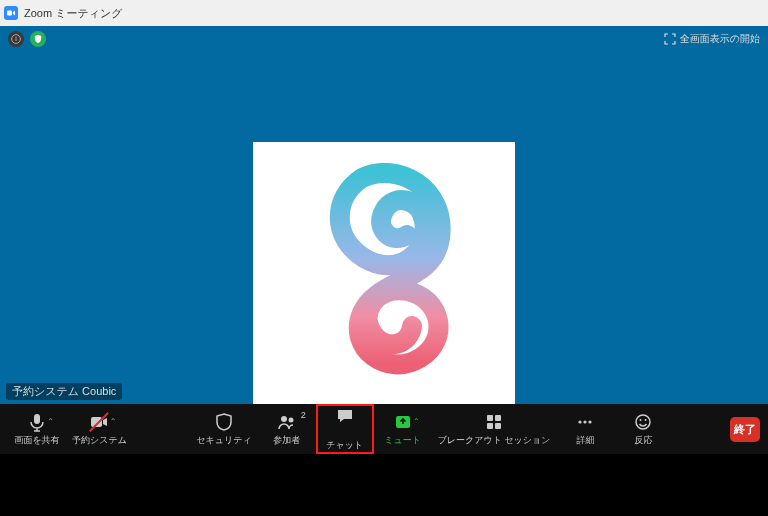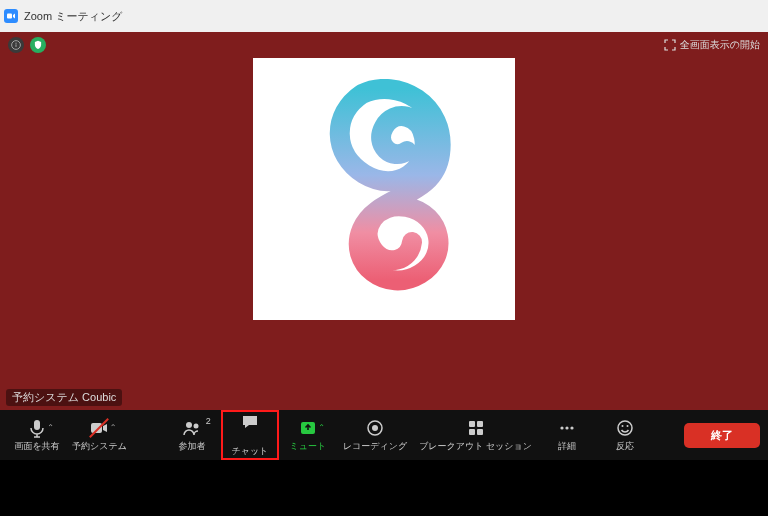"Zoom ミーティング" .titlebar { height: 32px -> 26px }
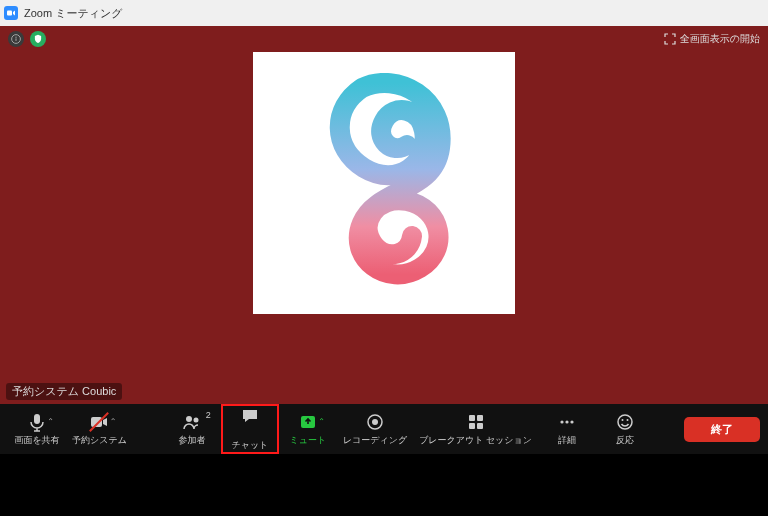"全画面表示の開始" .content { background: #7f1d1d -> #0369a1 }
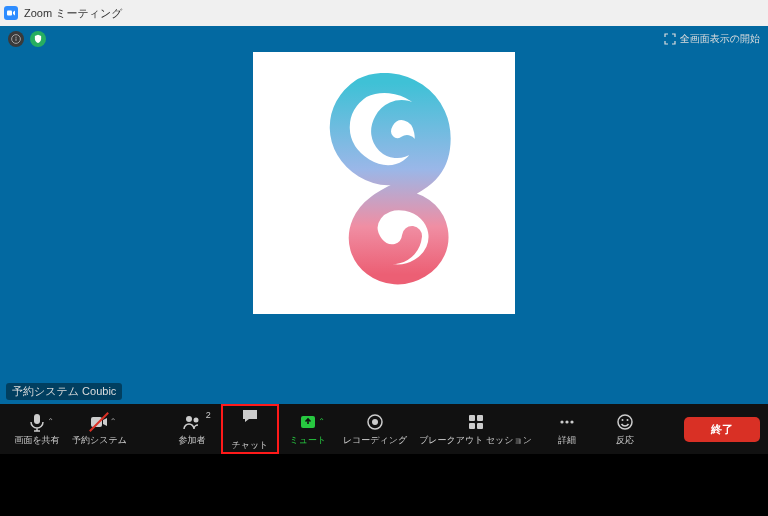"予約システム Coubic" .video-area { align-items: flex-start -> flex-end }
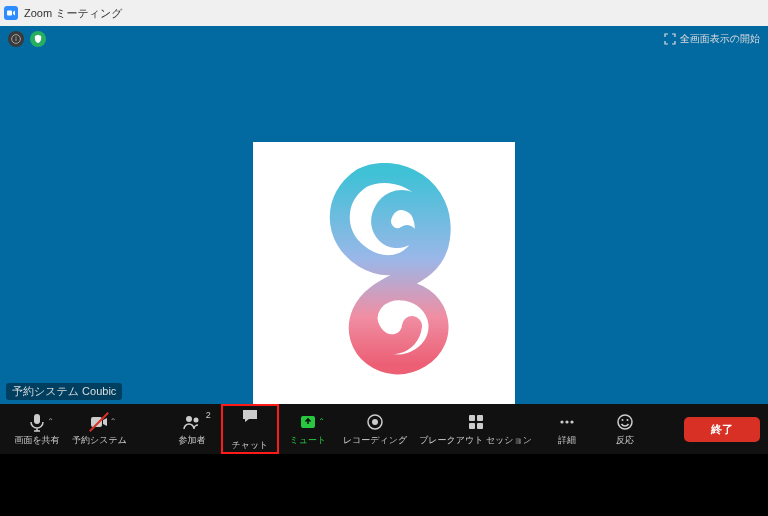"終了" .end-btn { padding: 5px 27px -> 5px 4px }
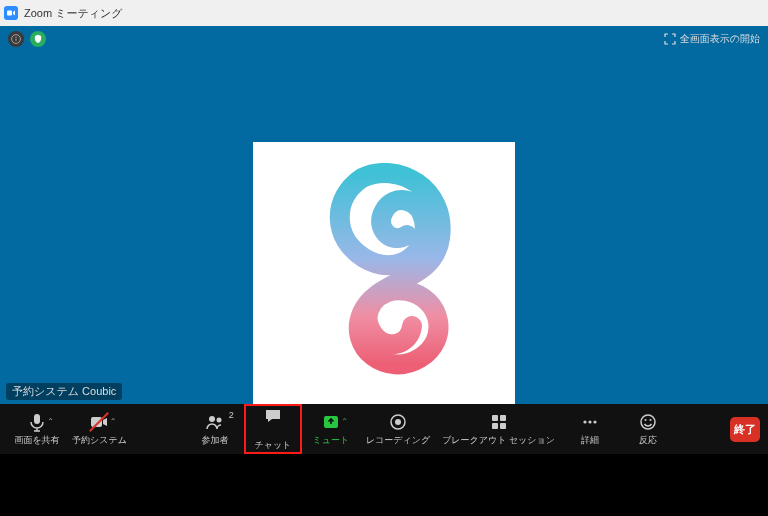"セキュリティ" div.tbtn { html: none -> <div> <div> <svg> <path></path> </svg> </div> <span>セキュリティ</span> </div> }
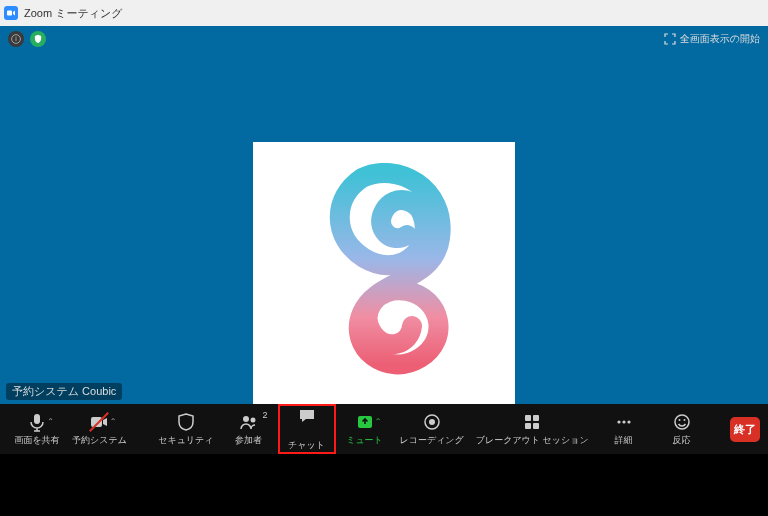"レコーディング" div.tbtn { html: <div> <div> <svg> <circle></circle> <circle></circle> </svg> </div> <span>レコーディング</span> </div> -> none }
